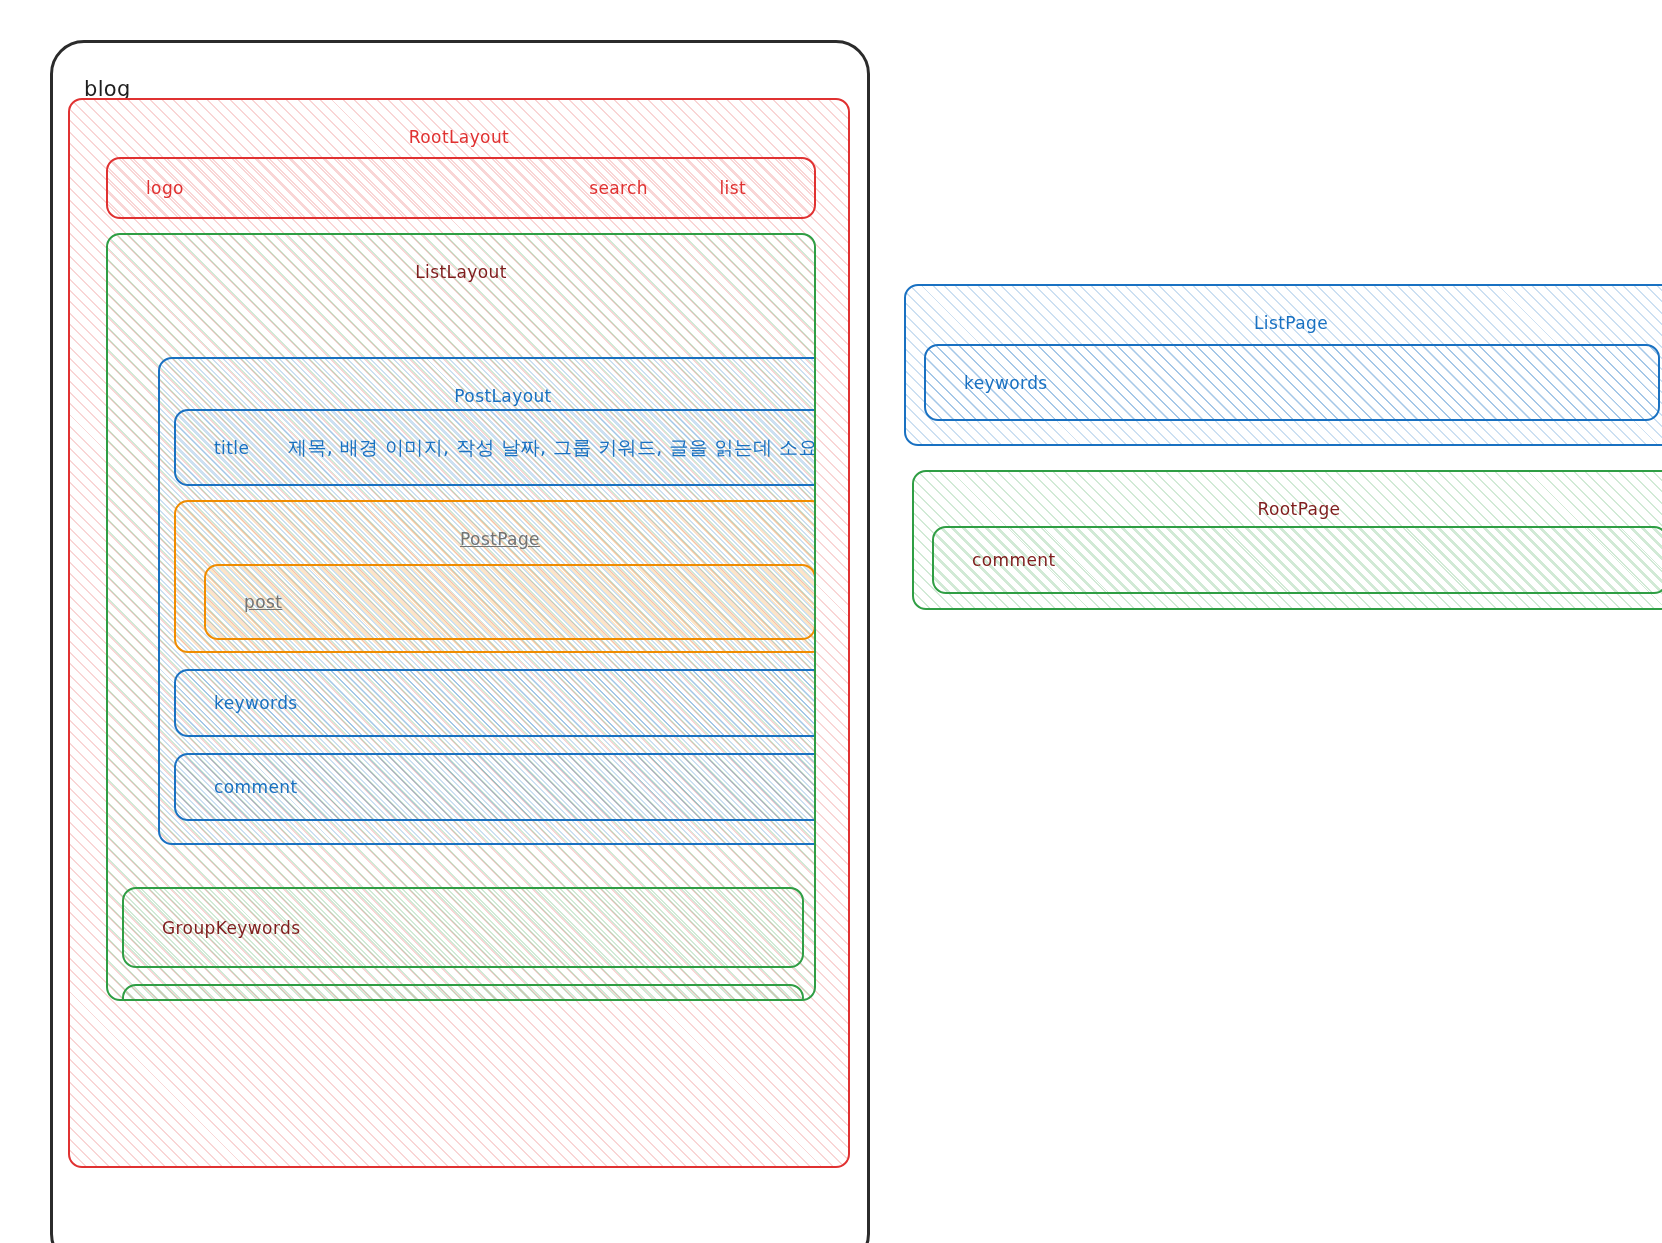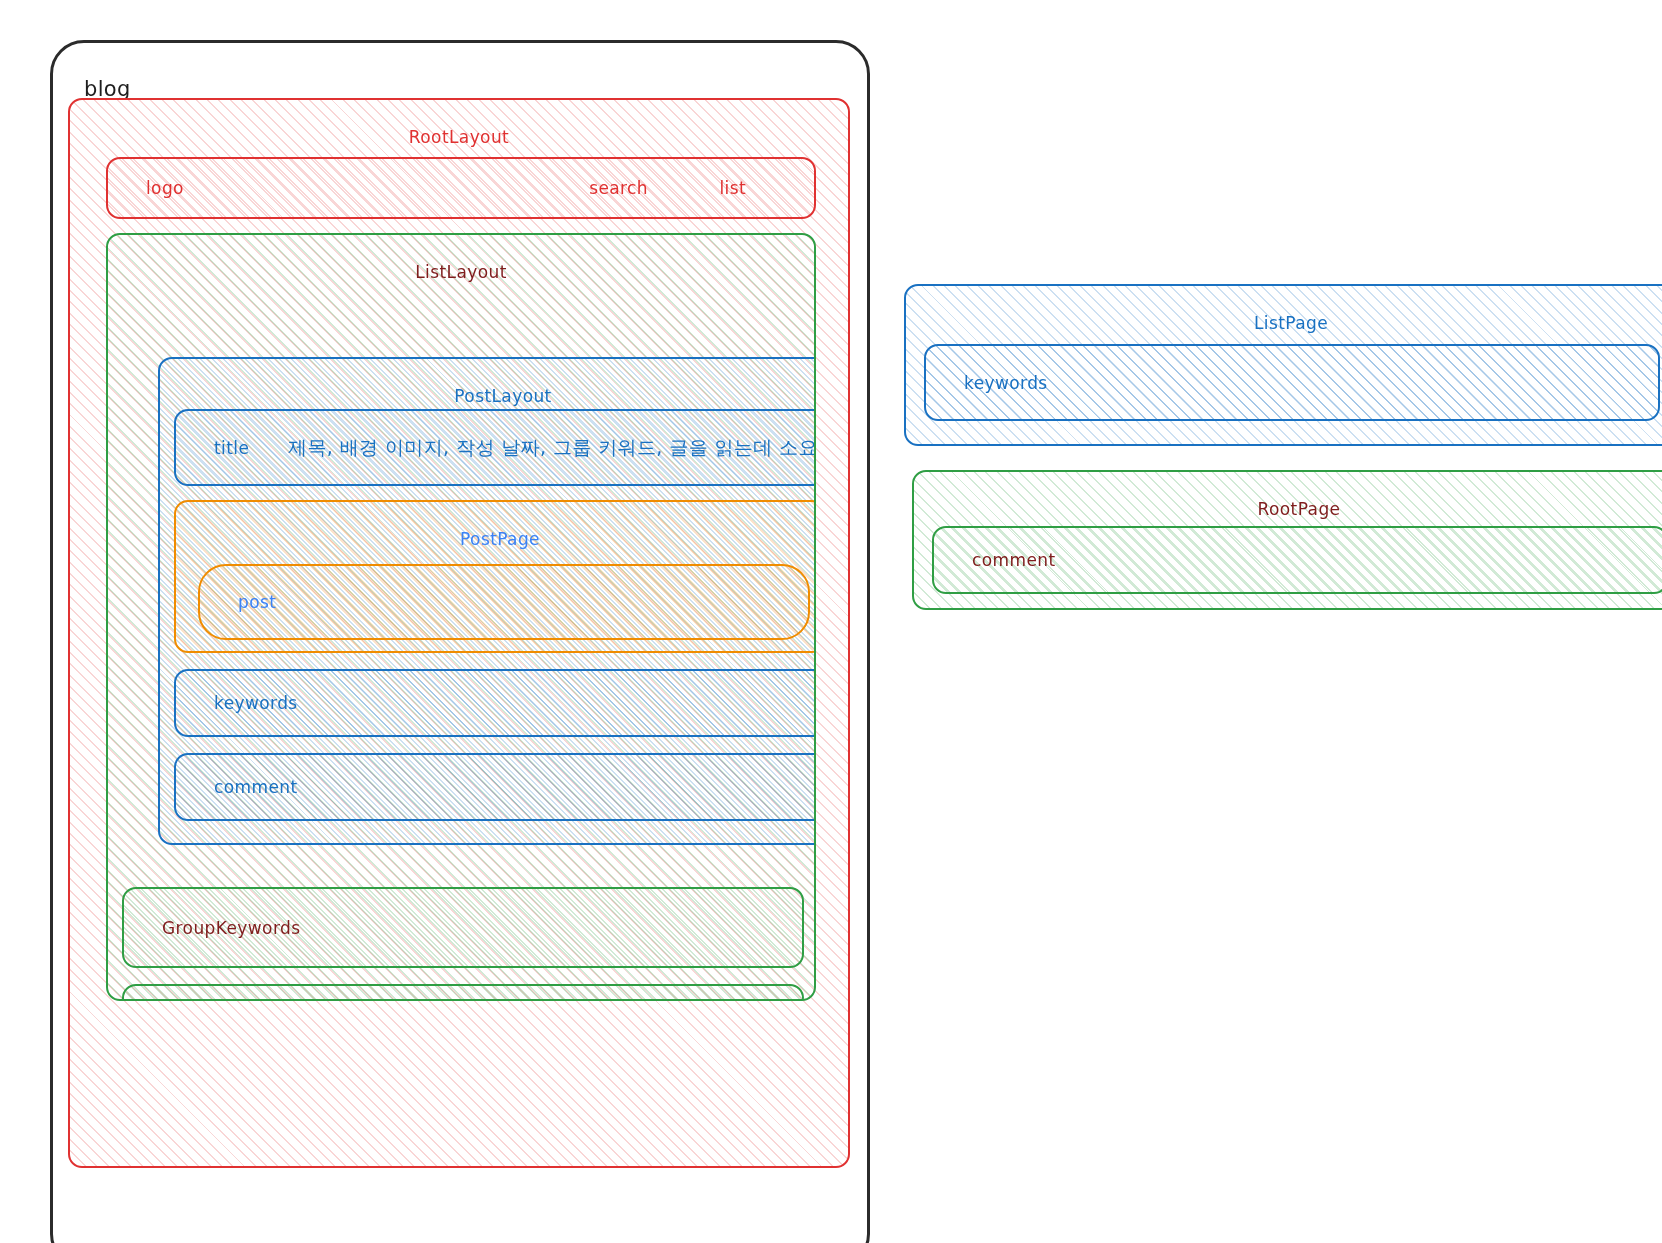"PostPage" .orange > .label { color: #3b82f6 -> #737373; text-decoration: none -> underline }
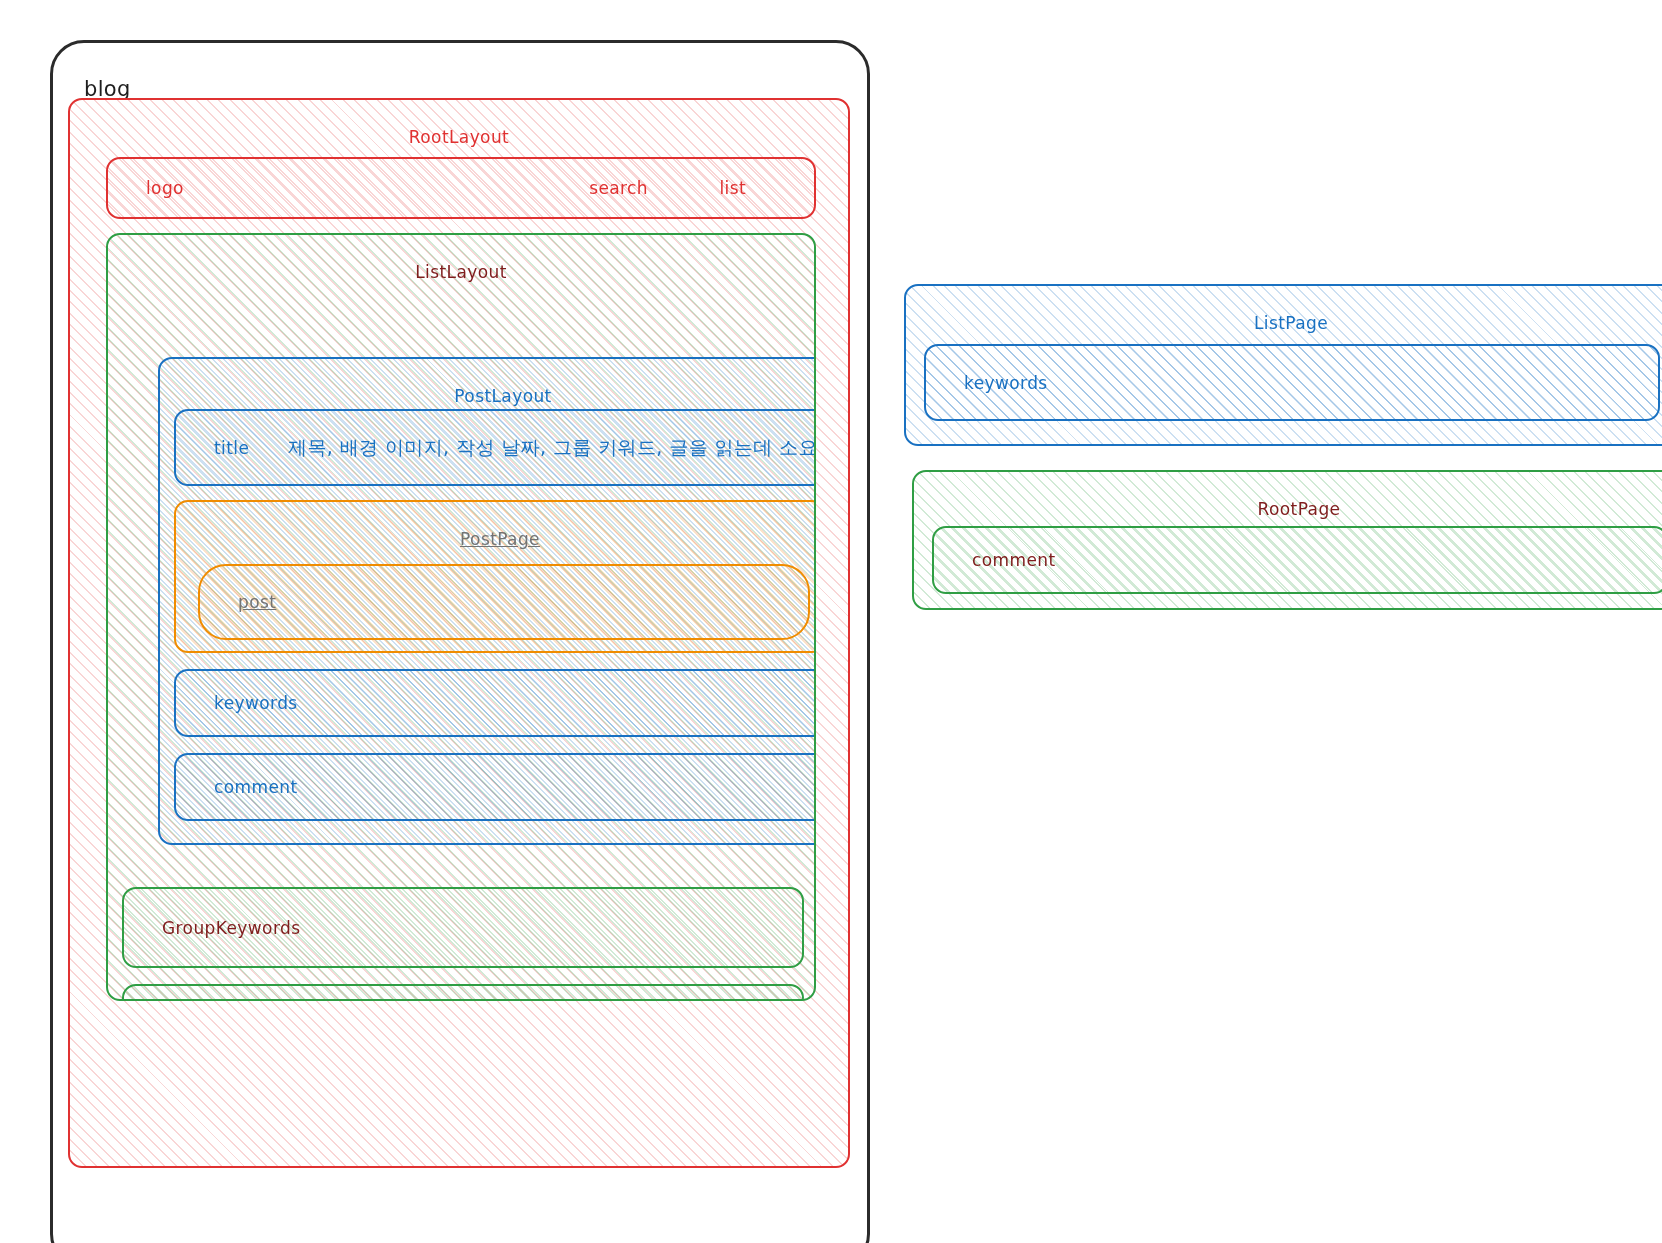"post" #post-box { border-radius: 28px -> none; left: 22px -> 28px }
